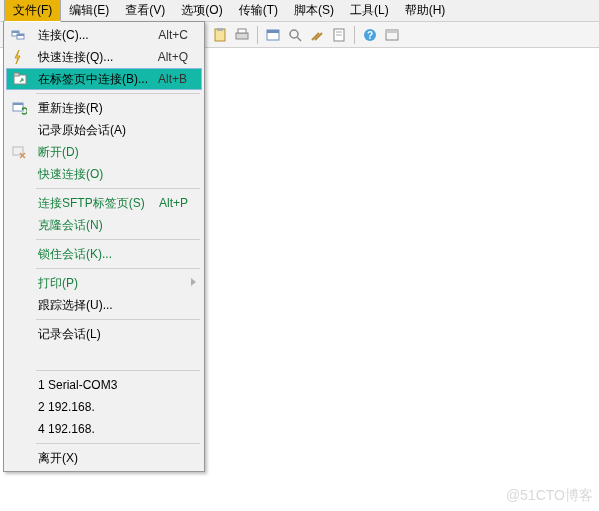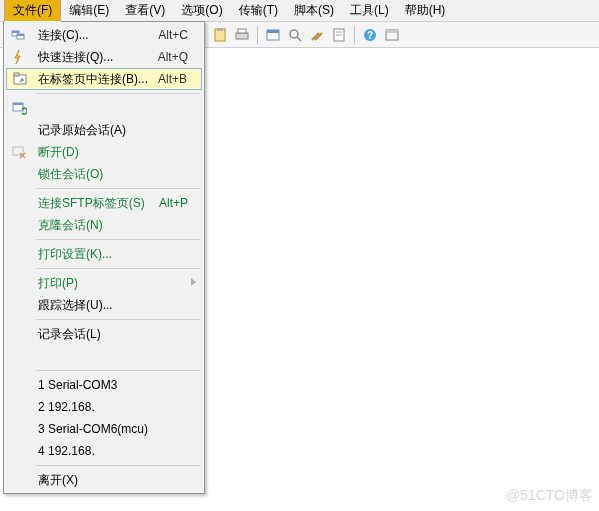"在标签页中连接(B)..." .dd-row.highlight { background: #fef9c3 -> #14b8a6 }
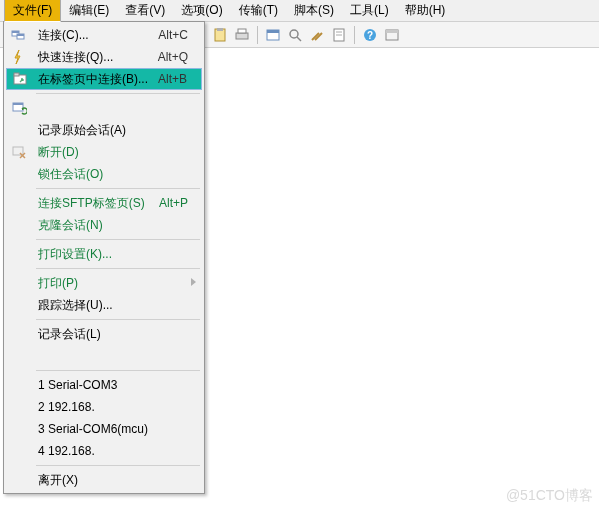"重新连接(R)" div.dd-label { html: none -> <div>重新连接(R)</div> }
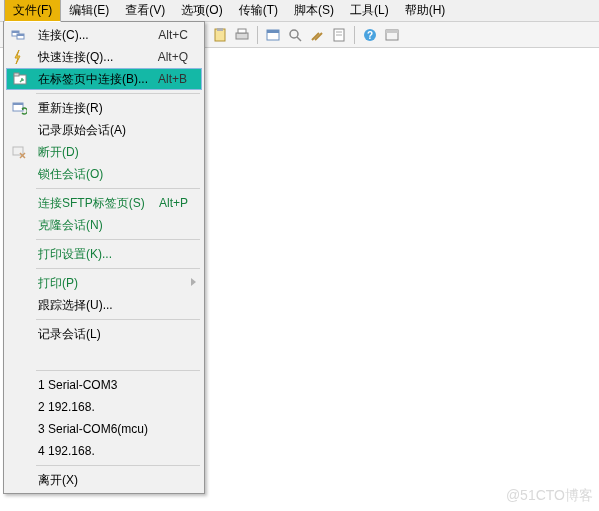"锁住会话(O)" div.dd-label { text: 锁住会话 -> 快速连接 }
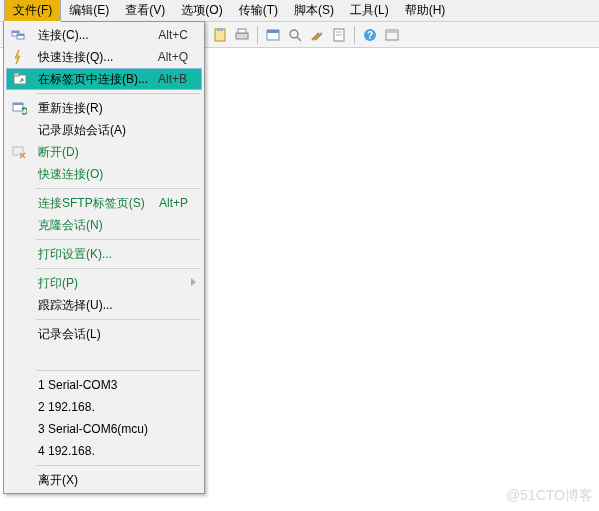"打印设置(K)..." div.dd-label { text: 打印设置 -> 锁住会话 }
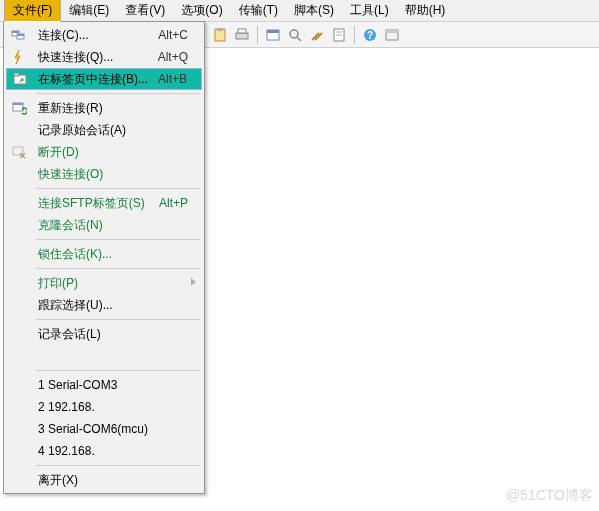"3 Serial-COM6(mcu)" div.dd-row { html: <div> <div></div> <div>3 Serial-COM6(mcu)</div> </div> -> none }
